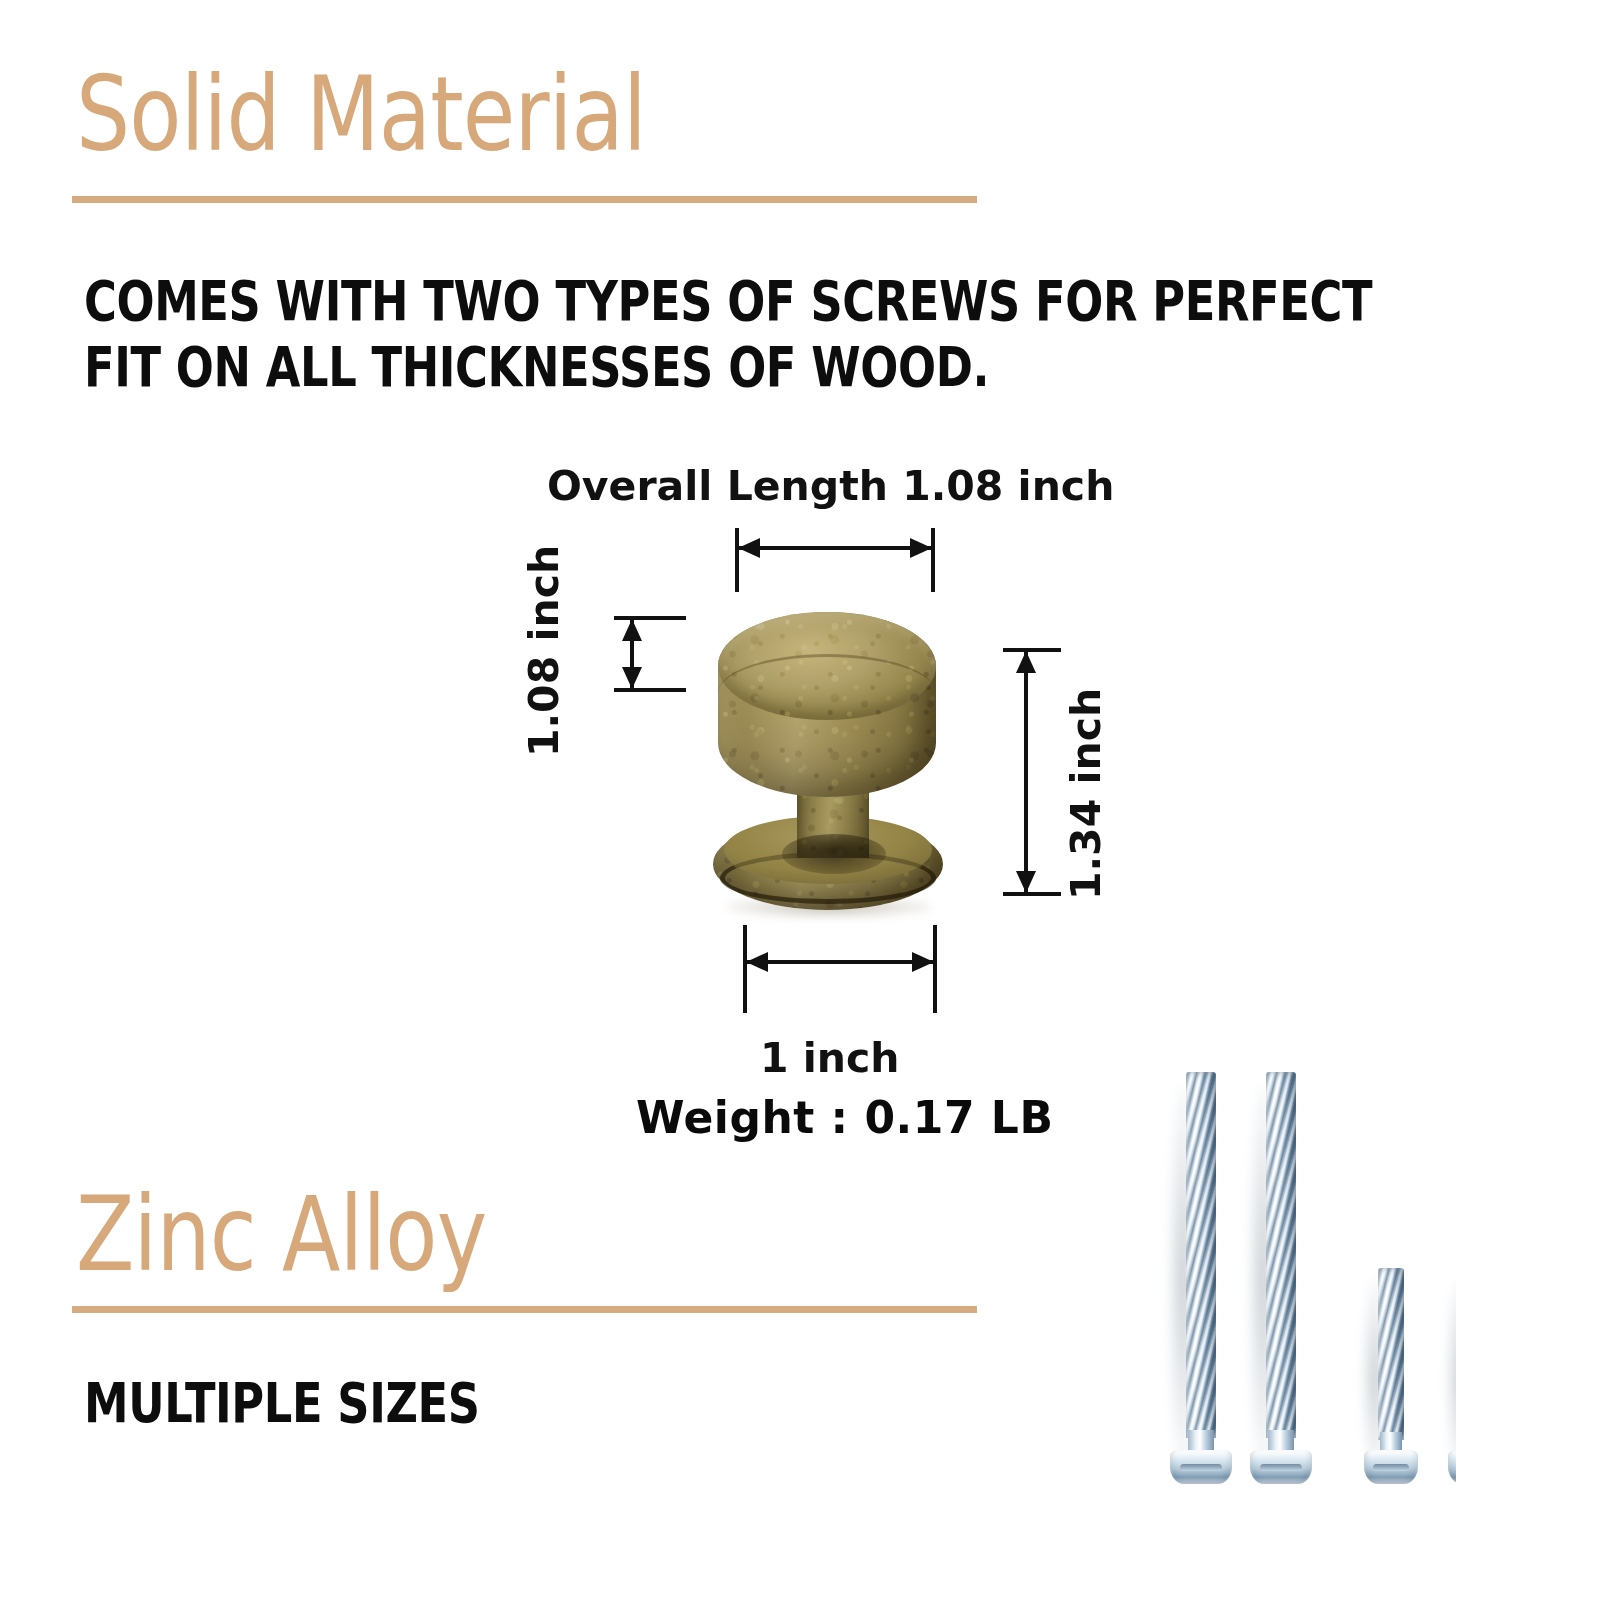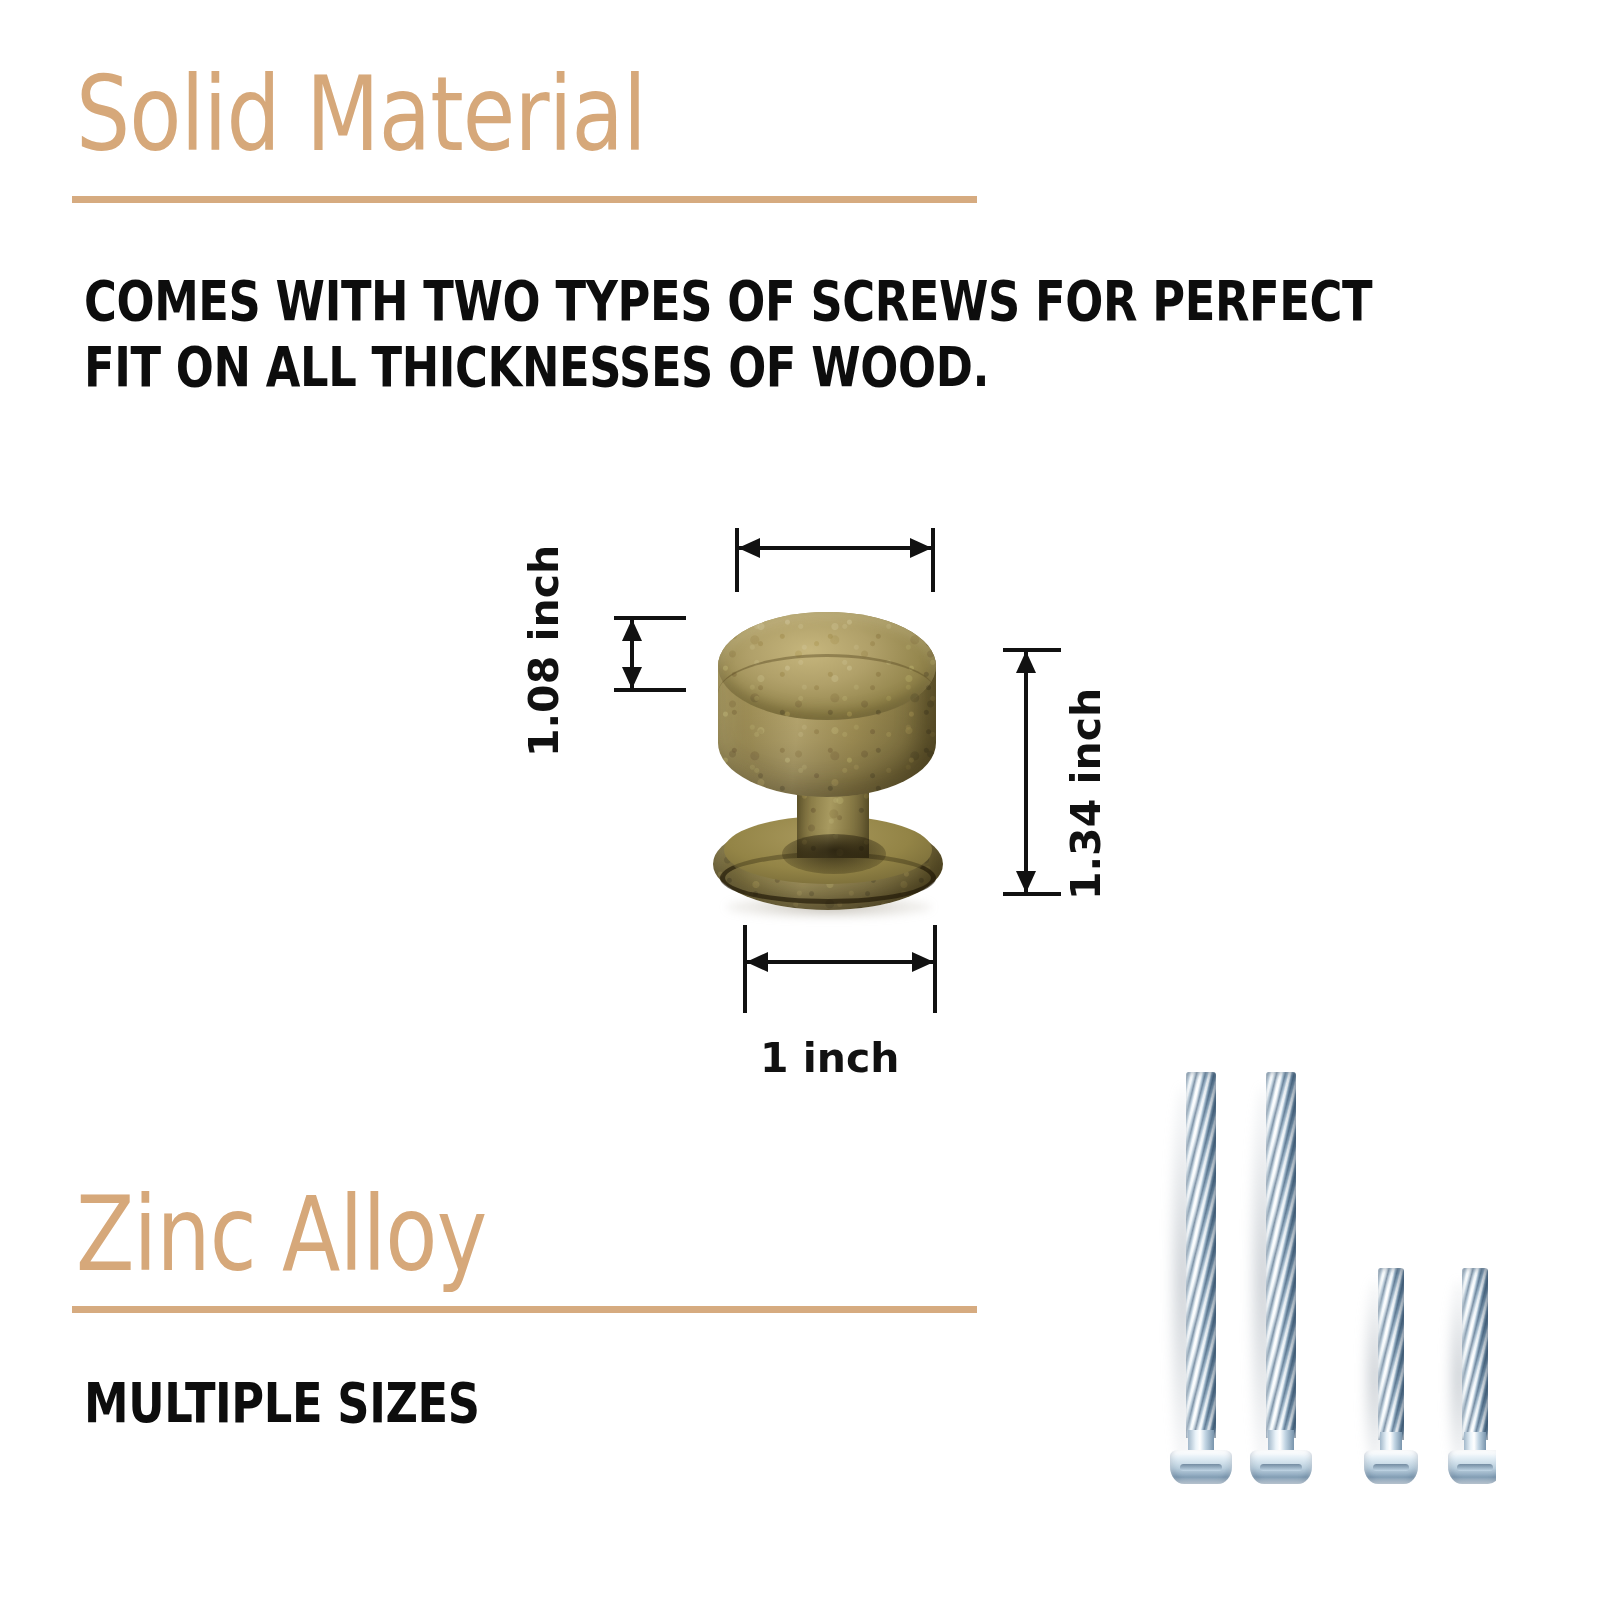"Solid Material" #page { padding-left: 40px -> none }
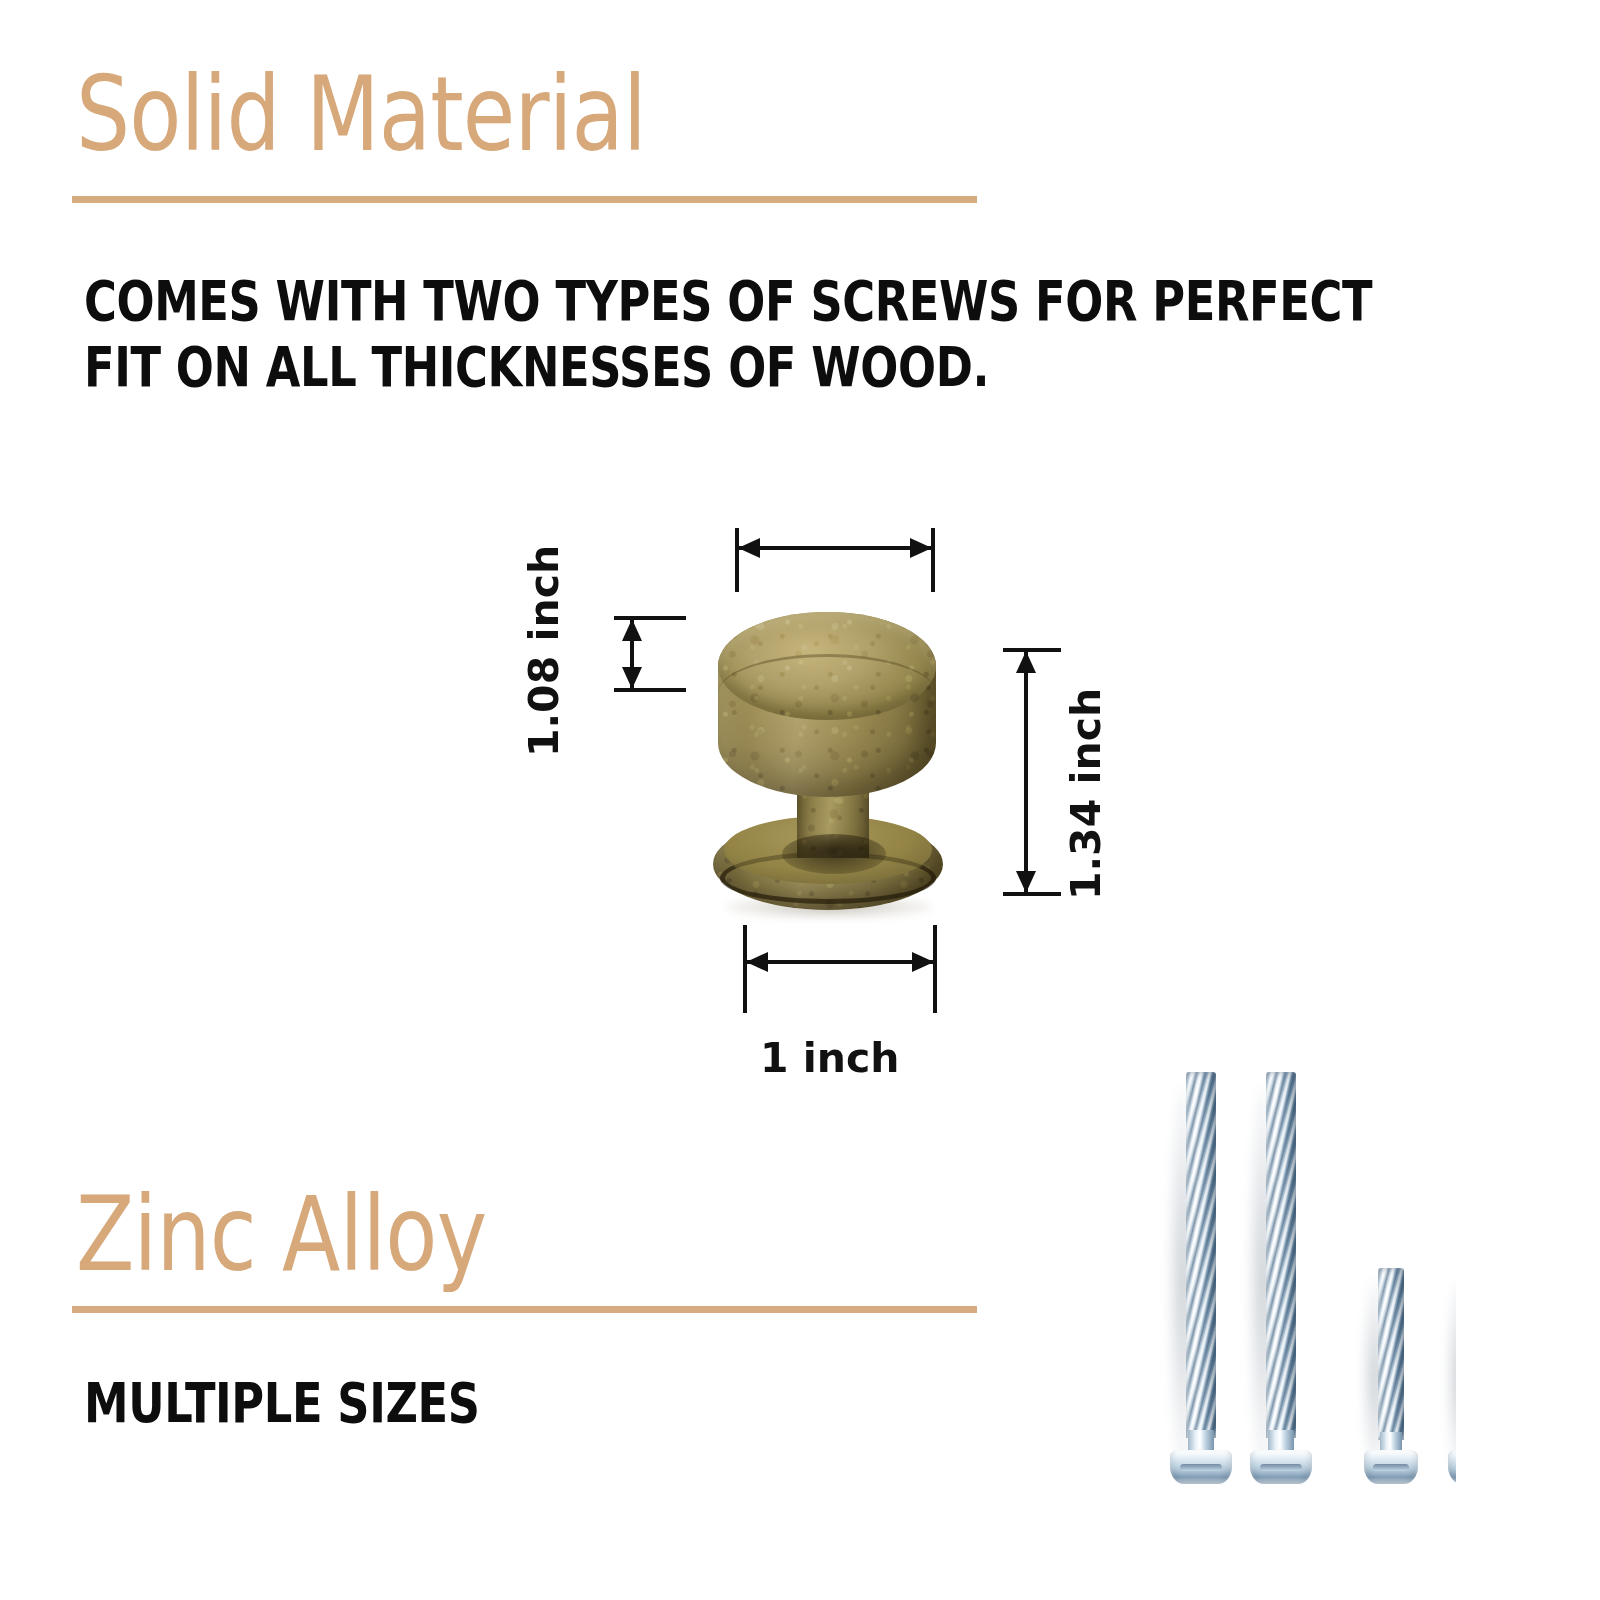"Overall Length 1.08 inch" div.dim-label { html: none -> <div>Overall Length 1.08 inch</div> }
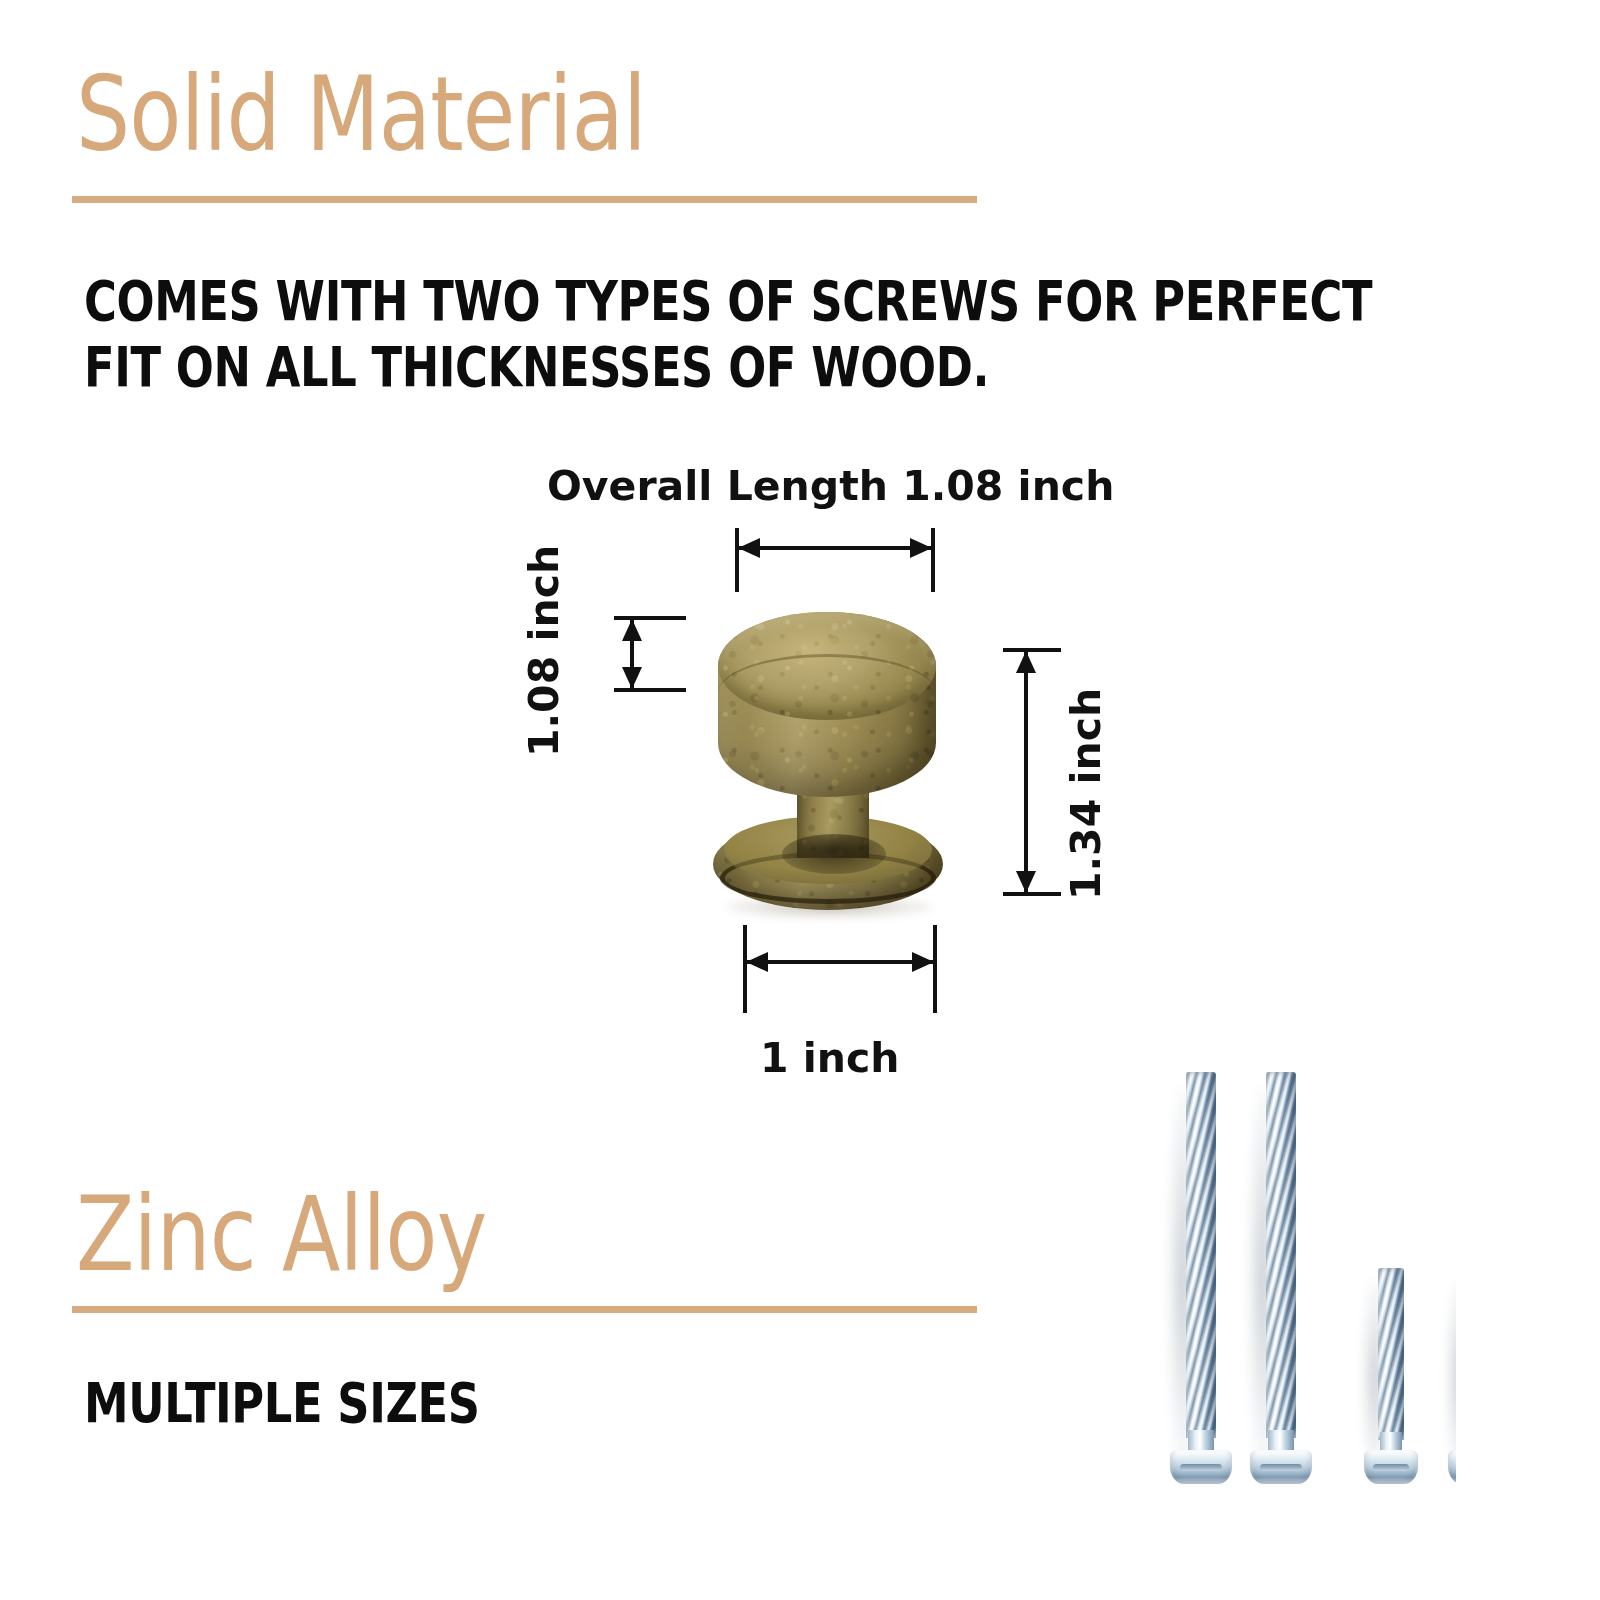"Weight : 0.17 LB" div { html: none -> <div>Weight : 0.17 LB</div> }
